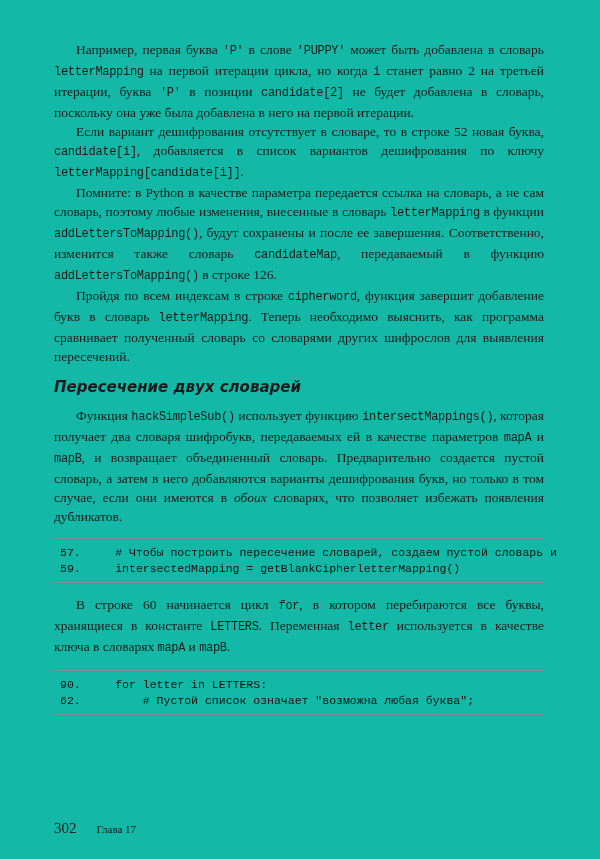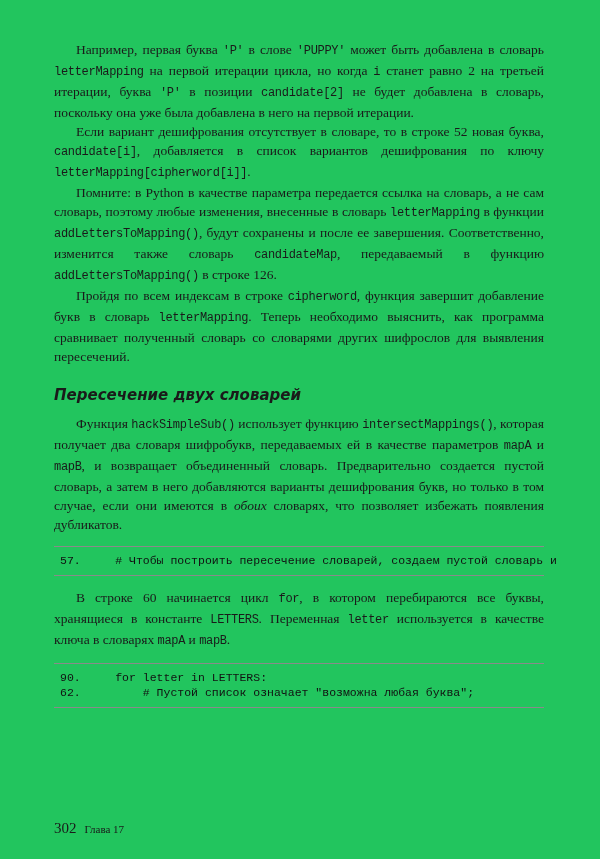"Например, первая буква 'P' в" .page { background: #22c55e -> #14b8a6 }
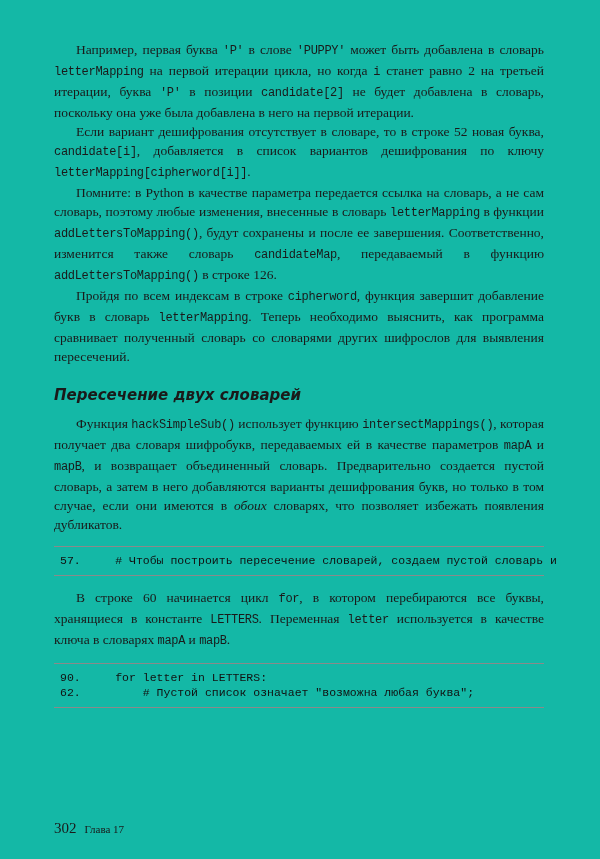"letterMapping[cipherword[i]]" span.code { text: cipherword -> candidate }
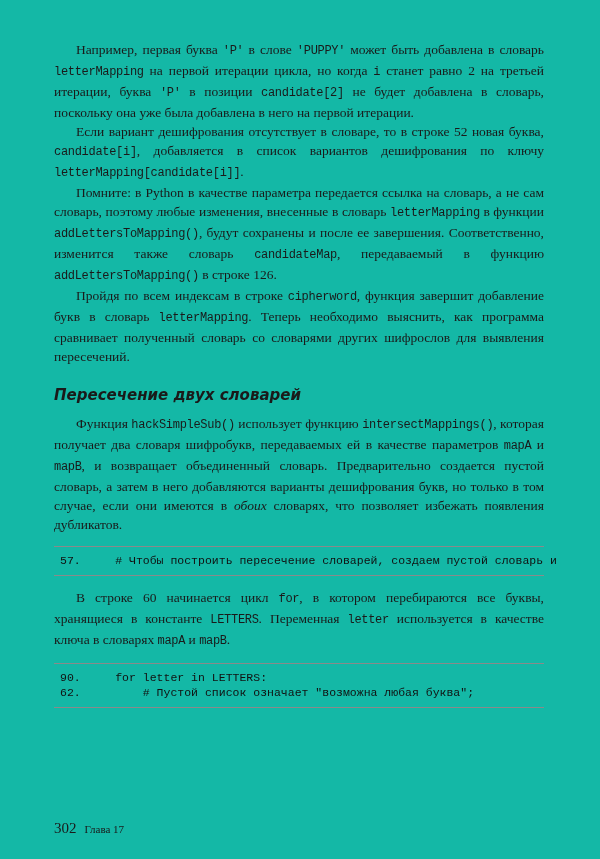"Пересечение двух словарей" .section-heading { margin: 20px 0 10px 0 -> 12px 0 10px 0 }
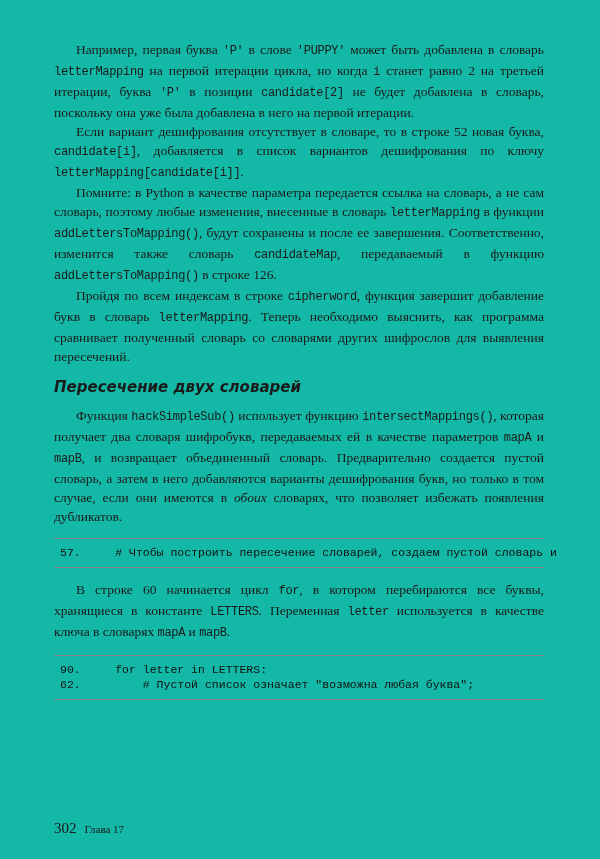"59. intersectedMapping =" div.code-line { html: none -> <div>59. intersectedMapping = getBlankCipherletterMapping()</div> }
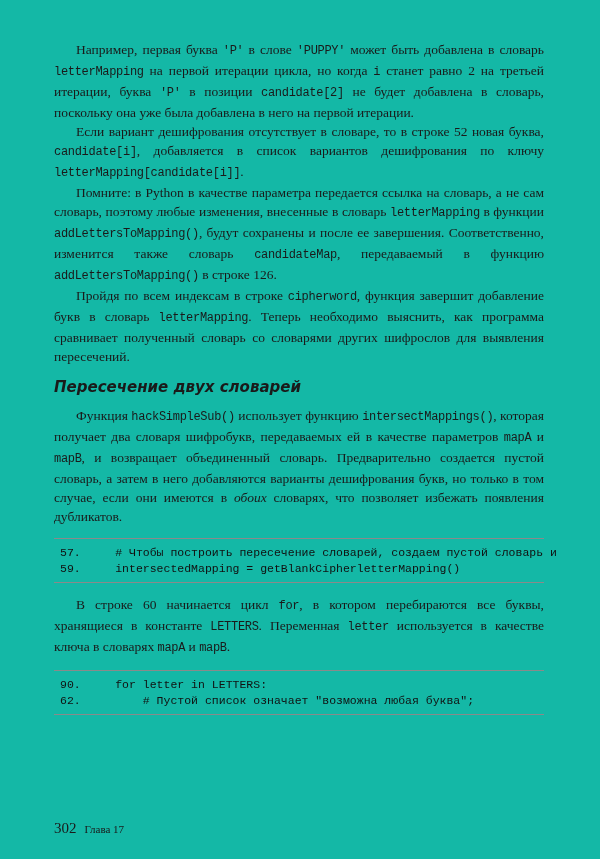"302" .footer { gap: 8px -> 20px }
